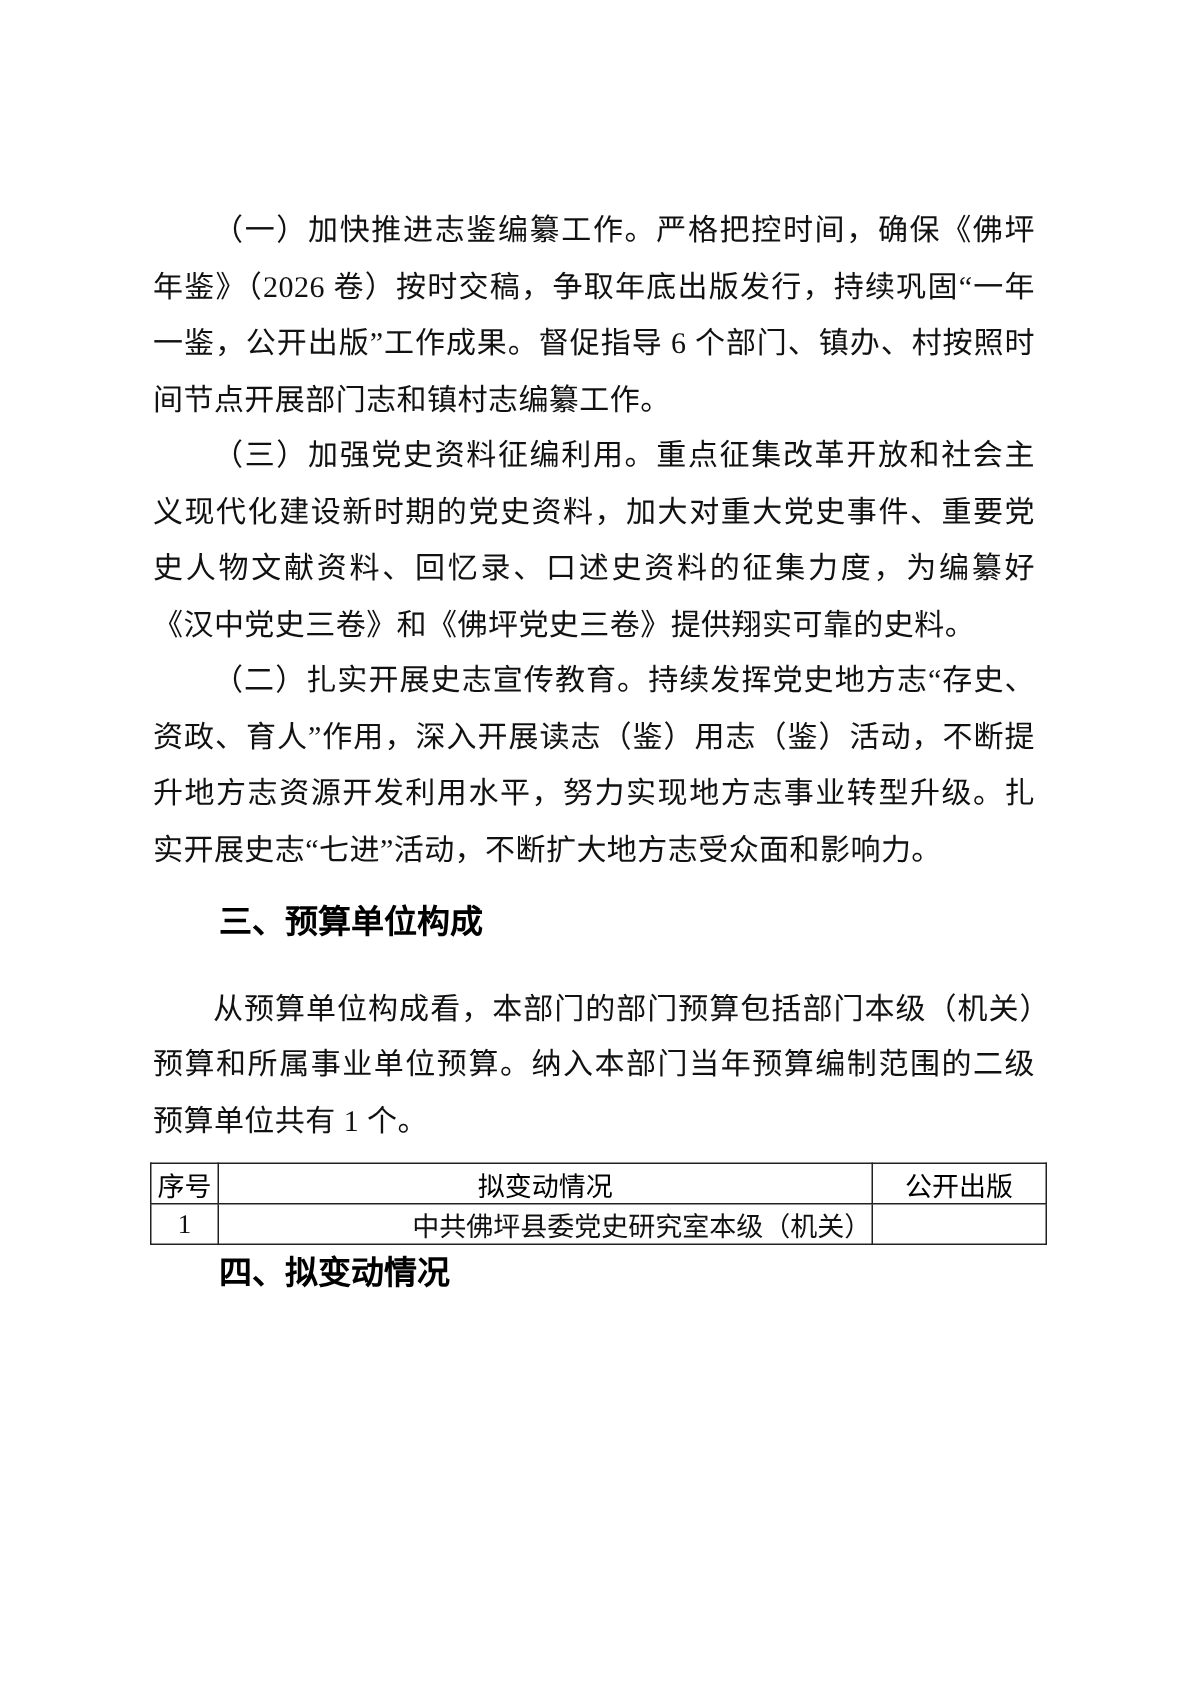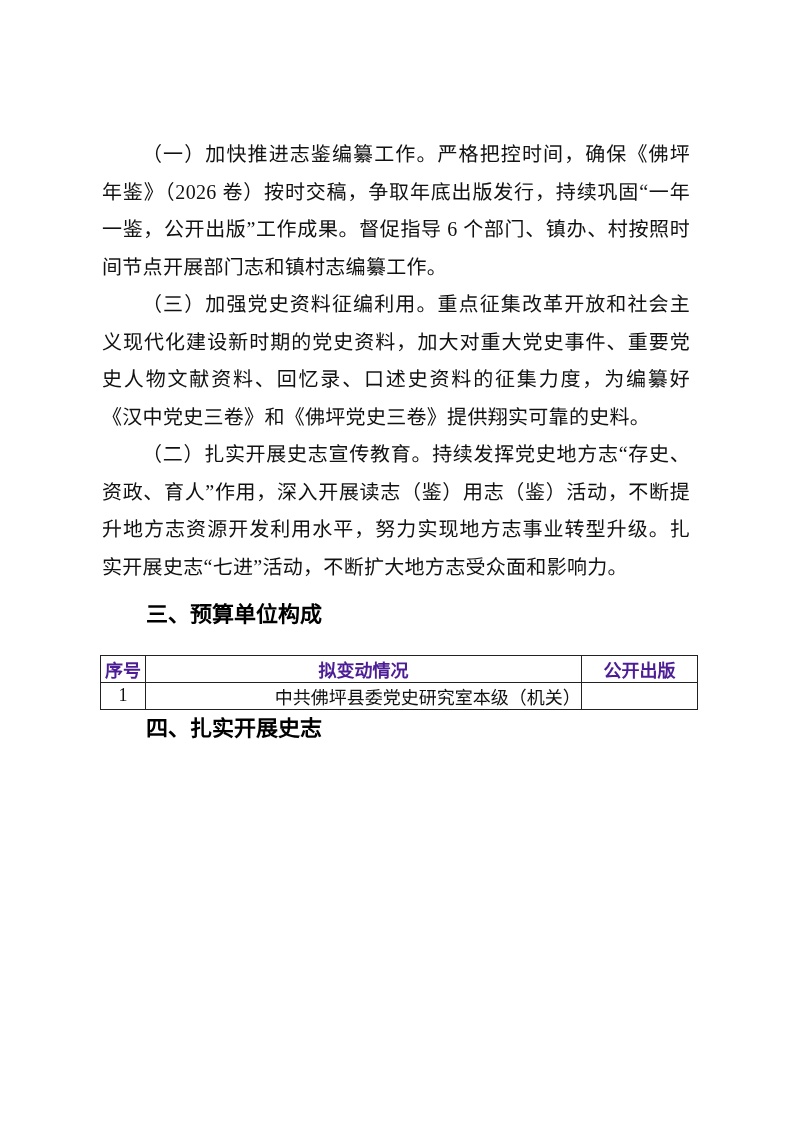"从预算单位构成看，本部门的部门预算包括部门本级（机关）预算和所属事业单位预算。纳" p.body-para { html: none -> <p>从预算单位构成看，本部门的部门预算包括部门本级（机关）预算和所属事业单位预算。纳入本部门当年预算编制范围的二级预算单位共有 1 个。</p> }
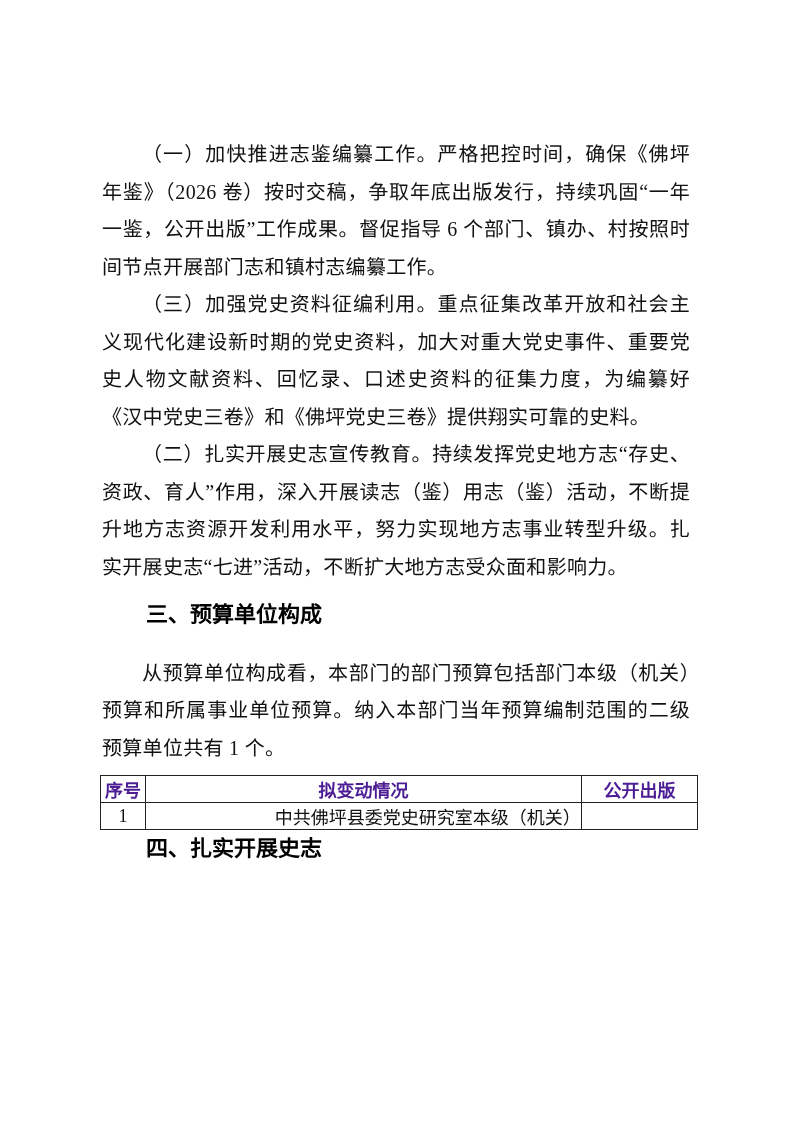"序号" table.budget-table th { color: #4c1d95 -> #000000; font-weight: bold -> normal }
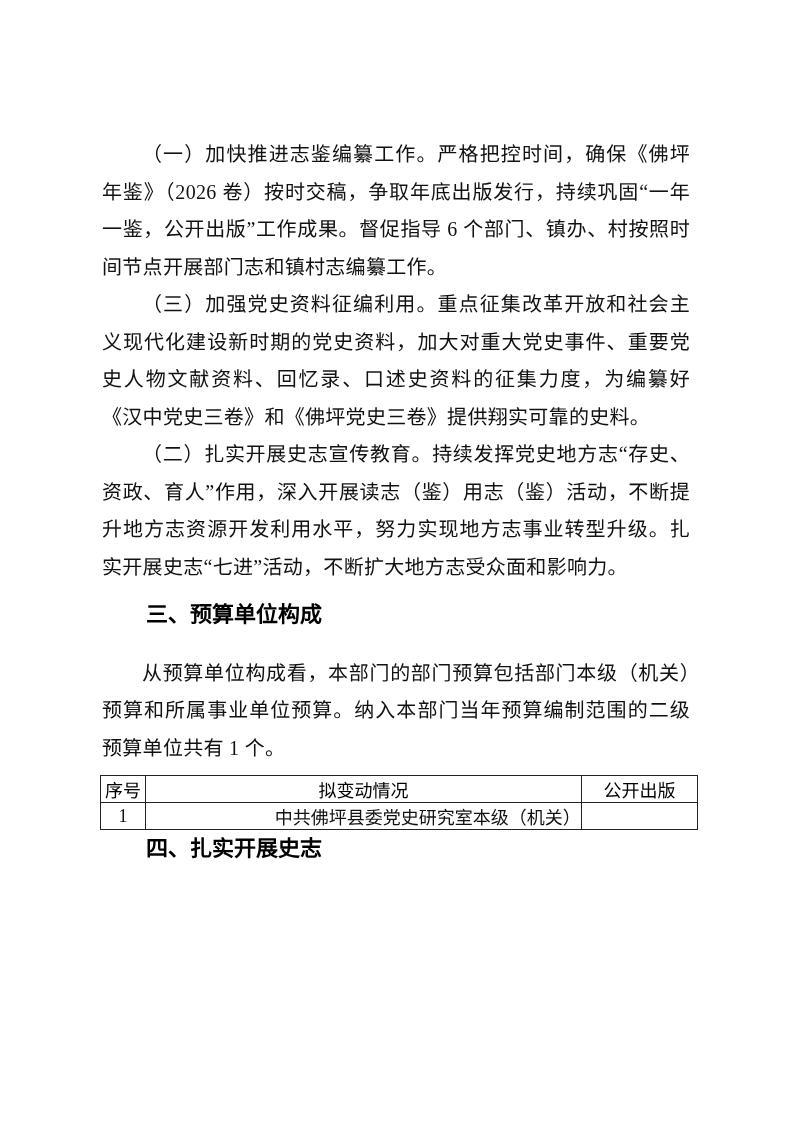"四、扎实开展史志" h2.doc-heading { text: 扎实开展史志 -> 拟变动情况 }
